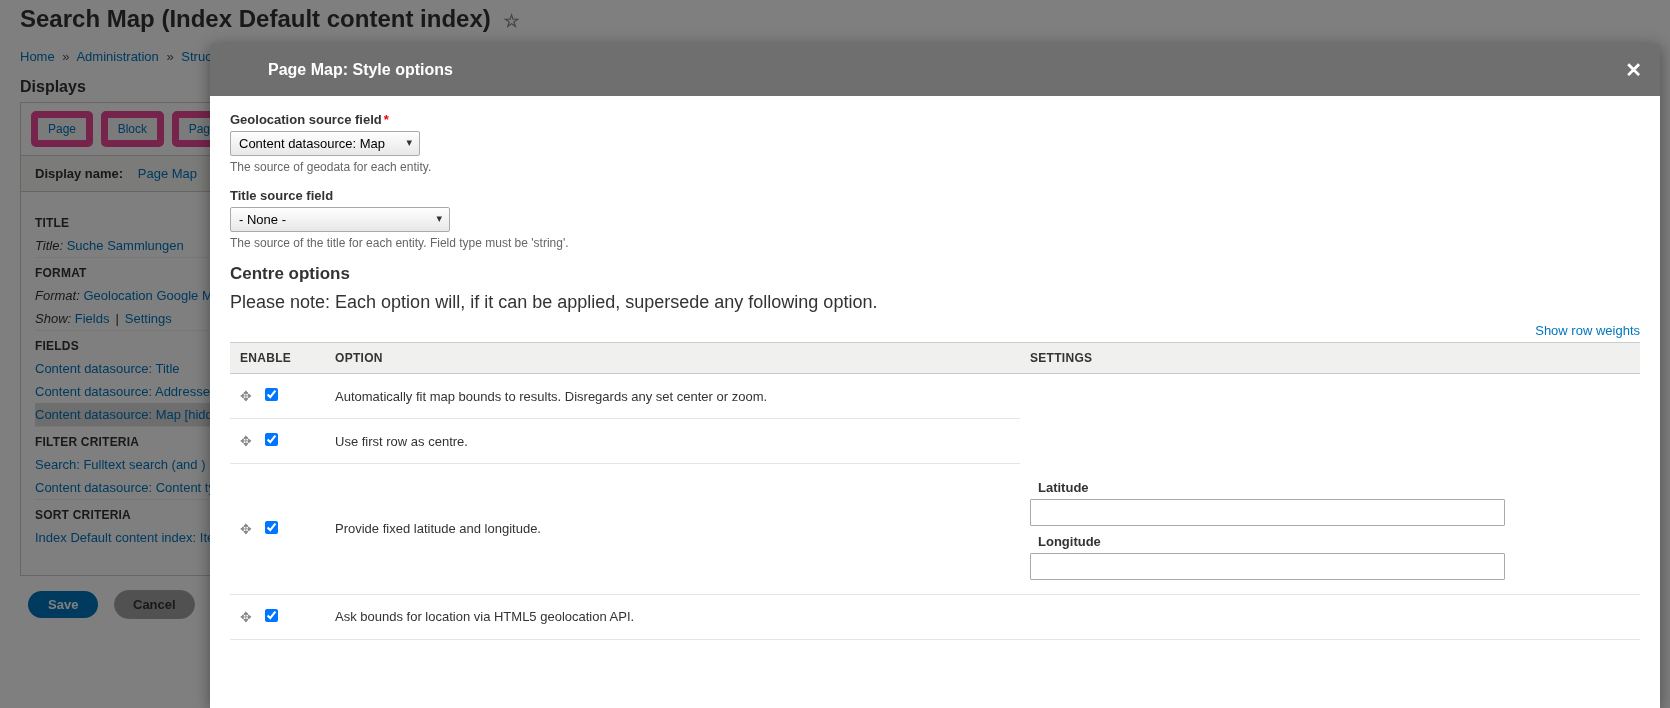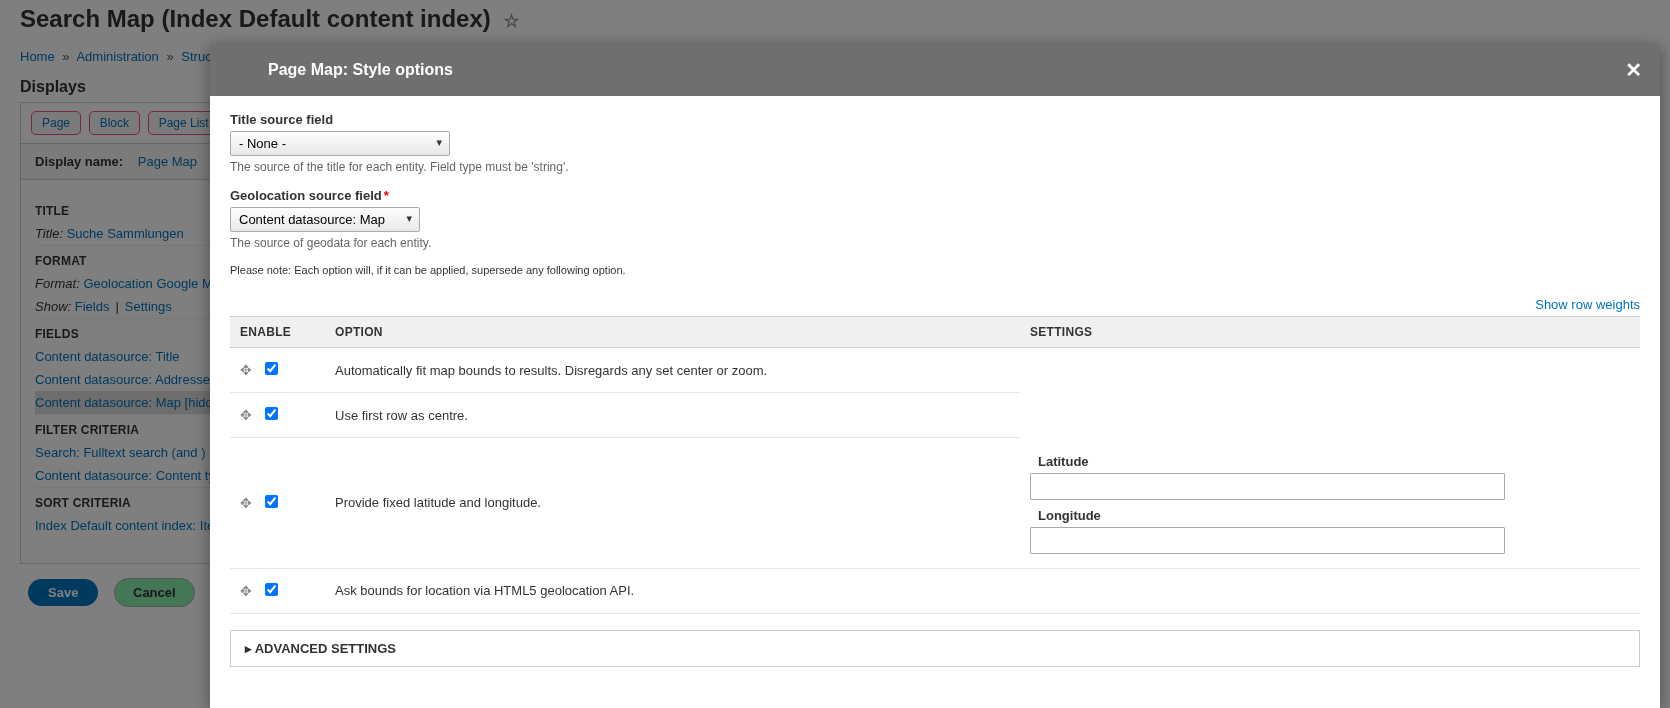"Page" .tab-btn { border: 1px solid #ec4899 -> 7px solid #ec4899 }
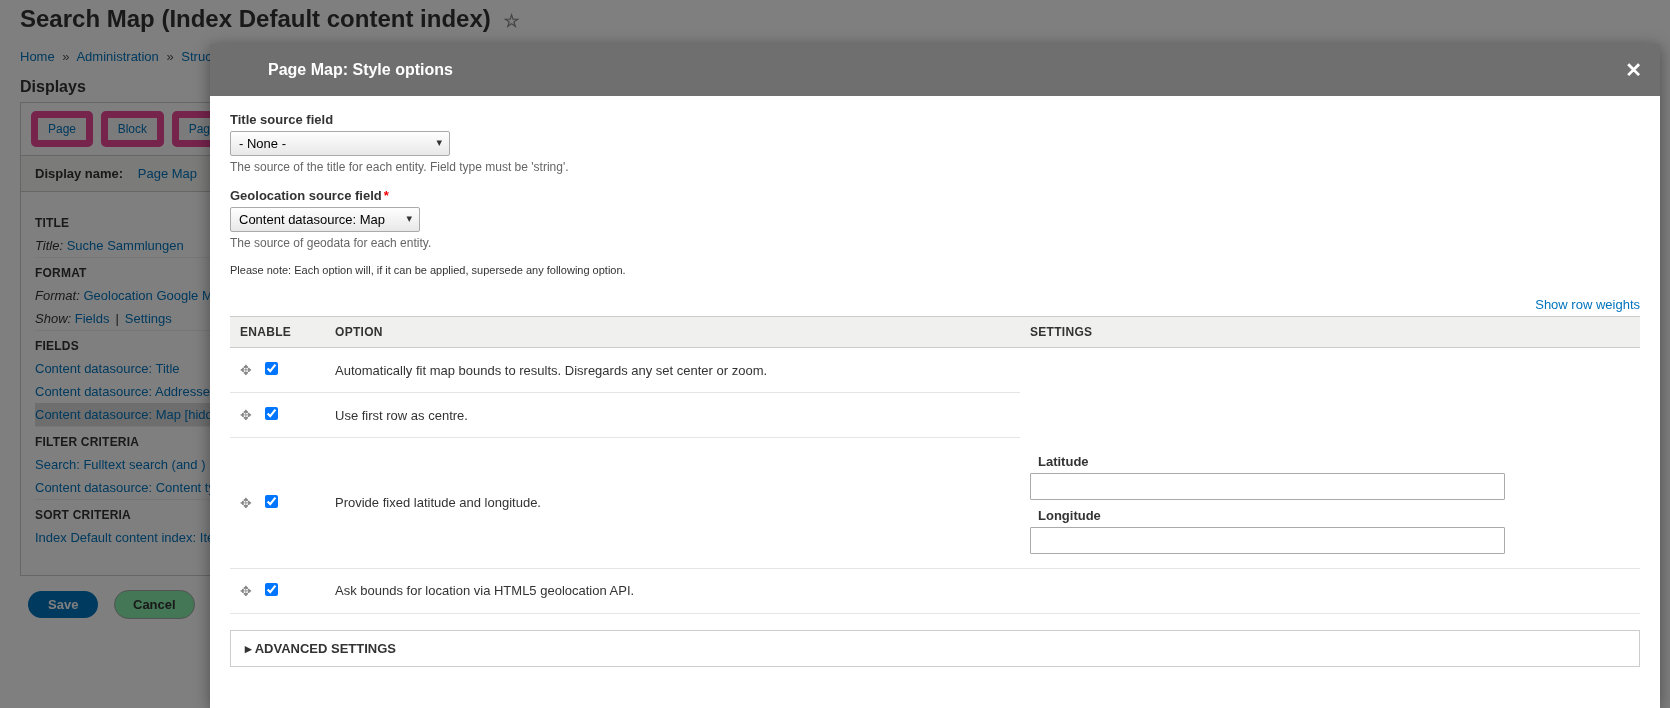"Title source field" div.form-item { order: before "Geolocation source field *" -> after "Geolocation source field *" }
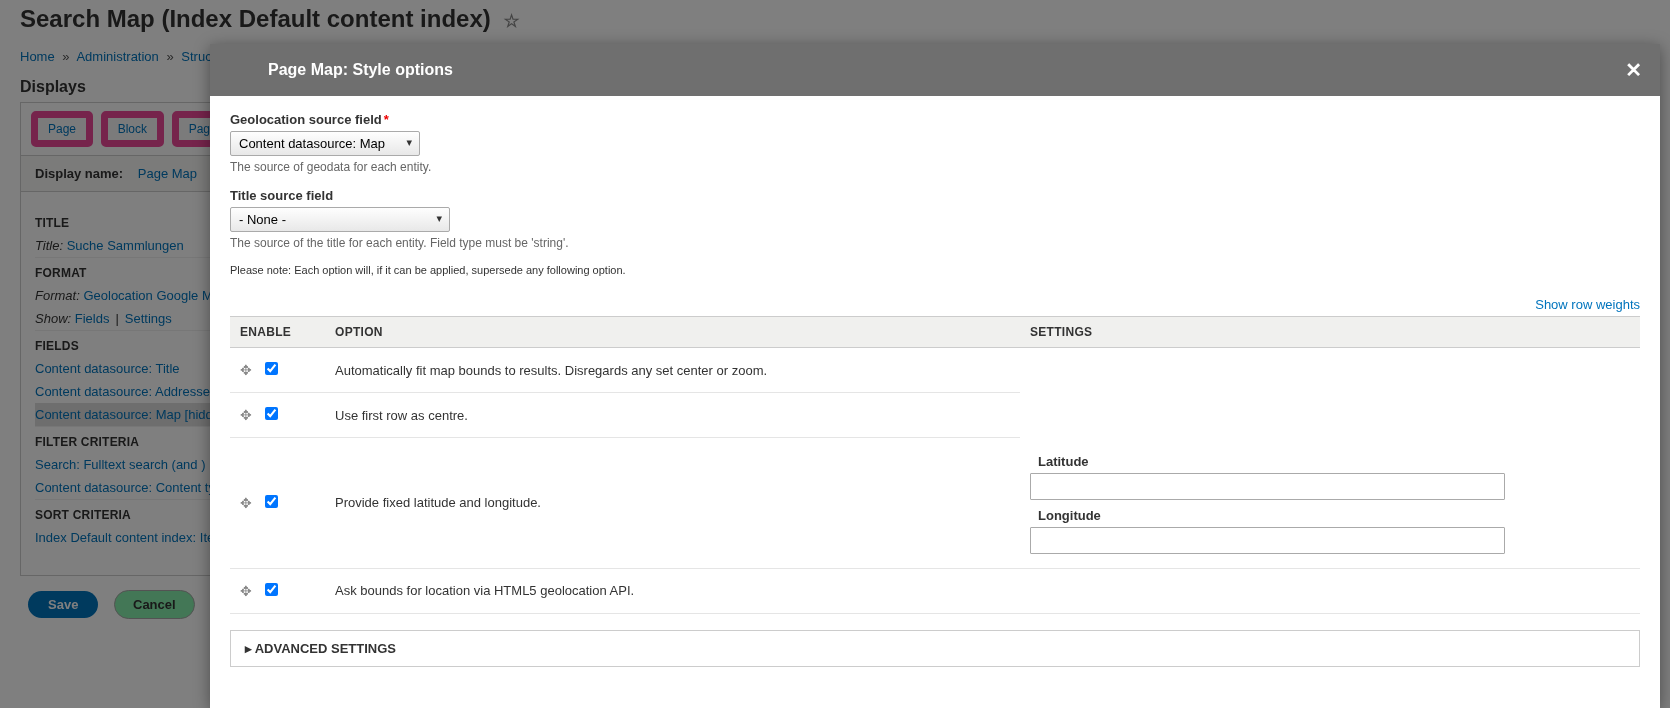"Centre options" h3.subhead { html: none -> <h3>Centre options</h3> }
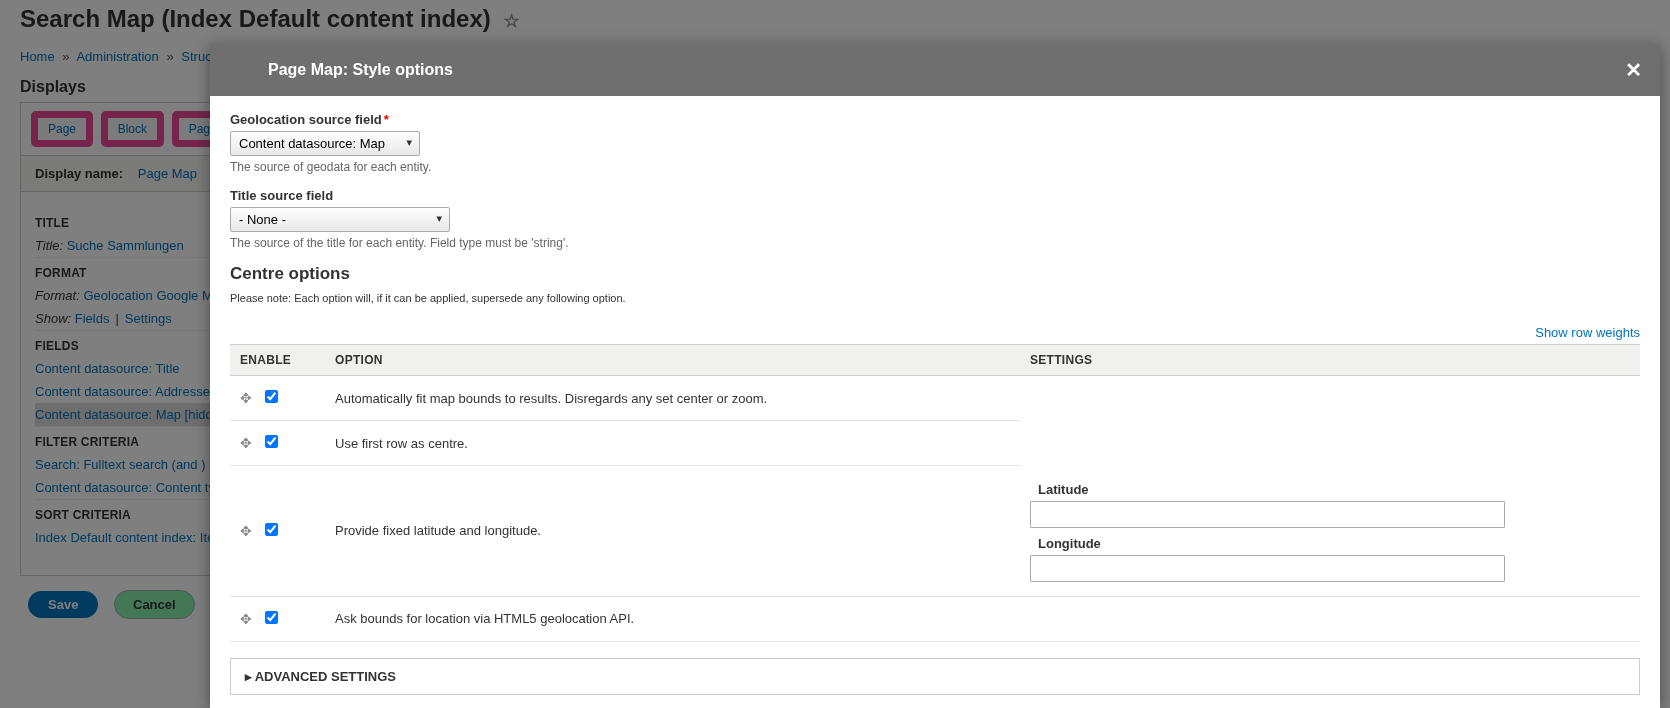"Please note: Each option will," .note-text { font-size: 11px -> 18px; margin-bottom: 17px -> 6px }
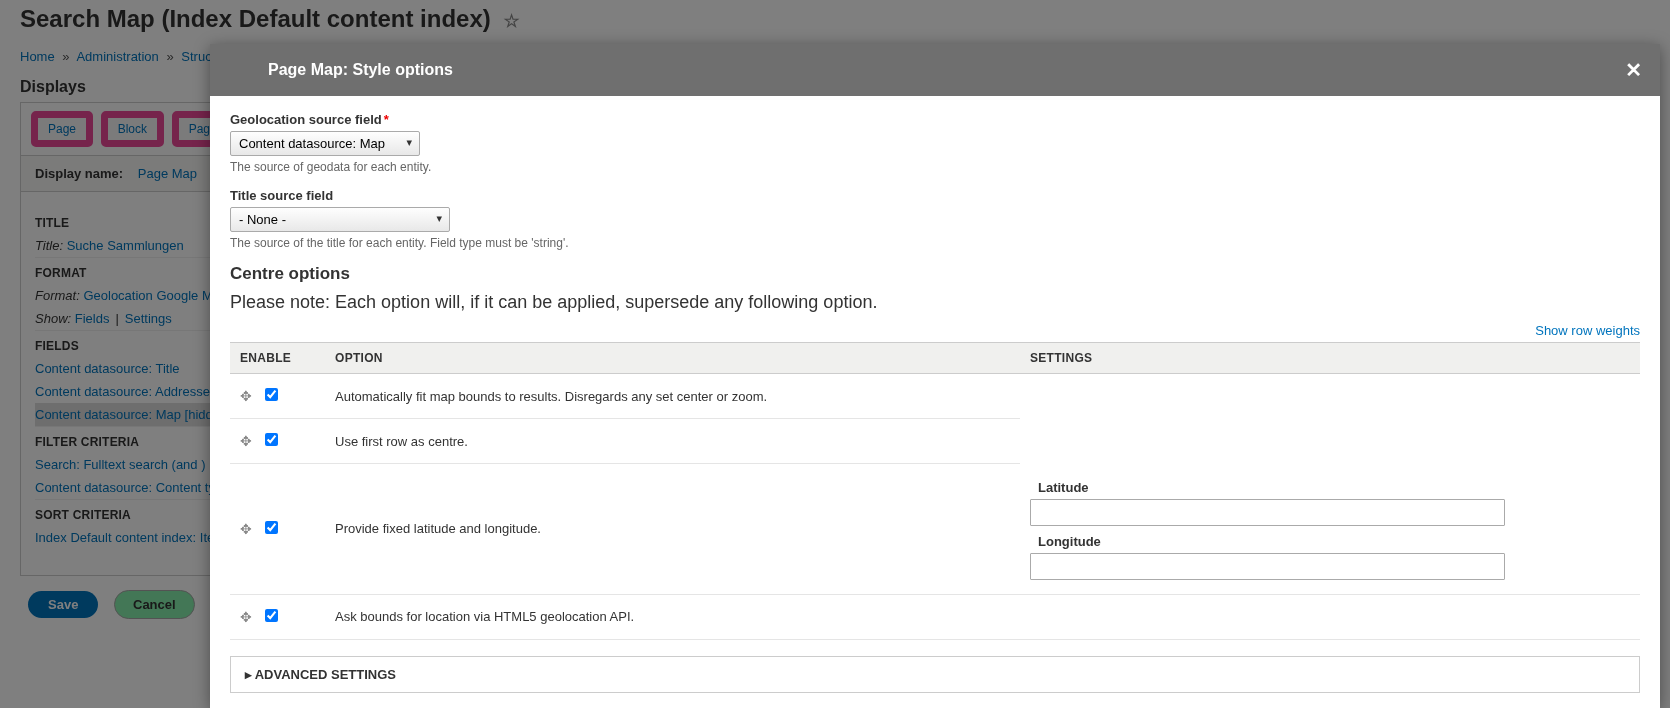"Cancel" .btn-secondary { background: #86efac -> #a3a3a3 }
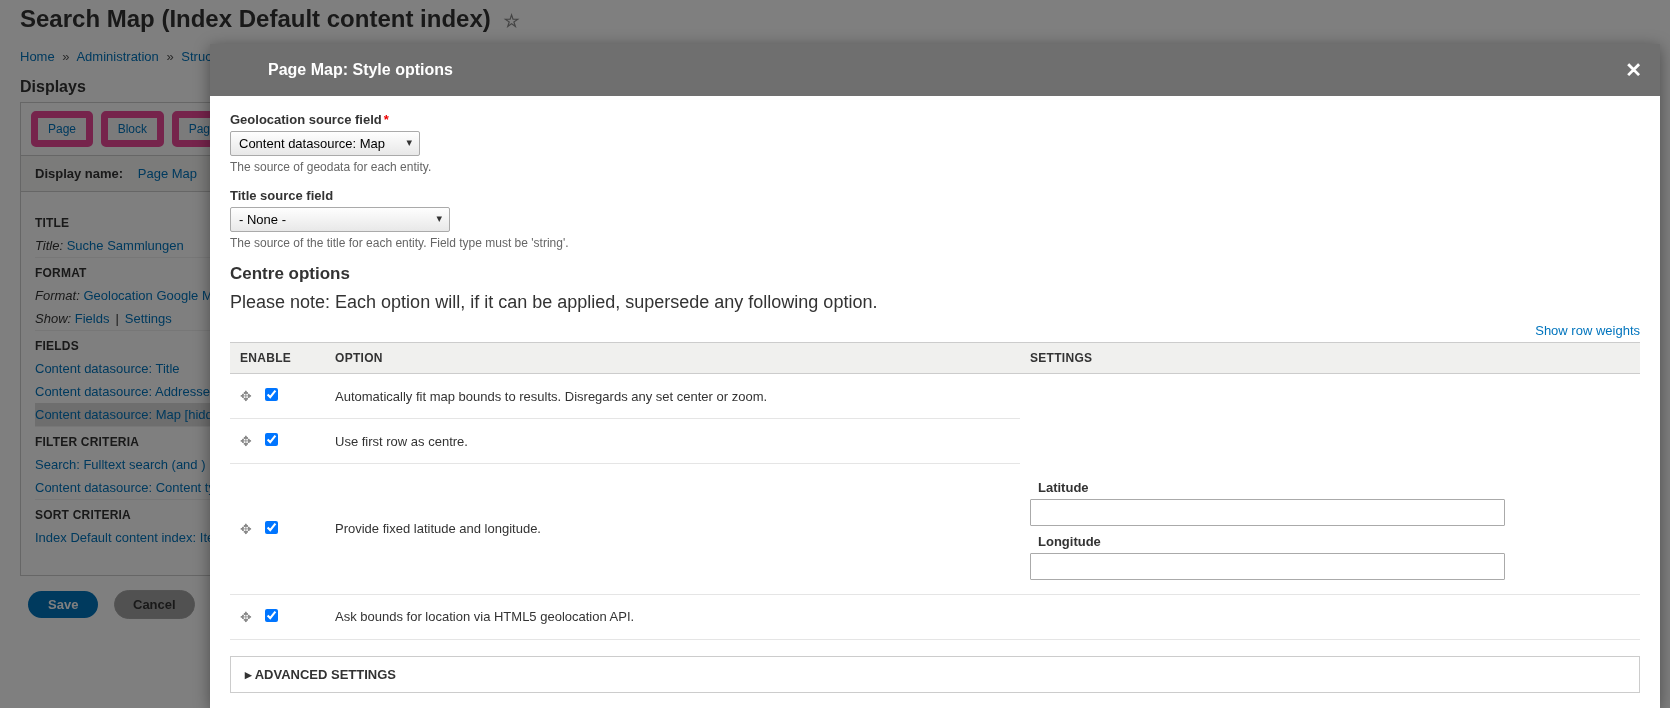"ADVANCED SETTINGS" details.adv { html: <details> <summary>ADVANCED SETTINGS</summary> </details> -> none }
